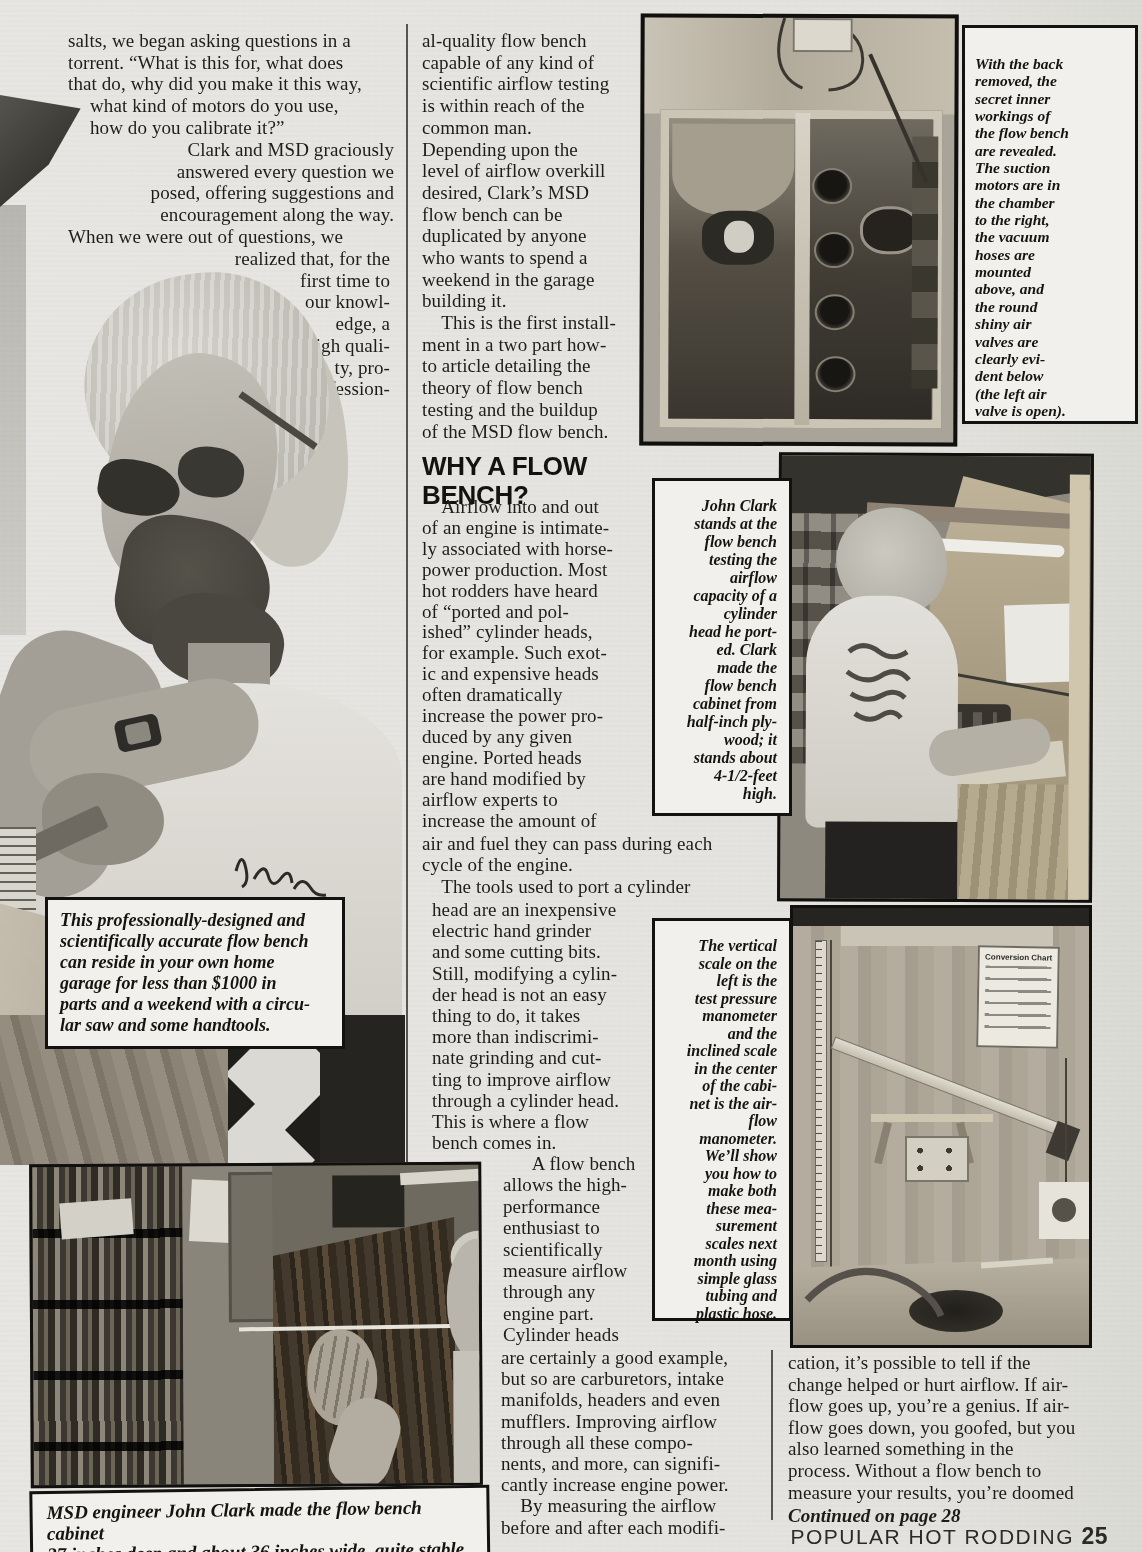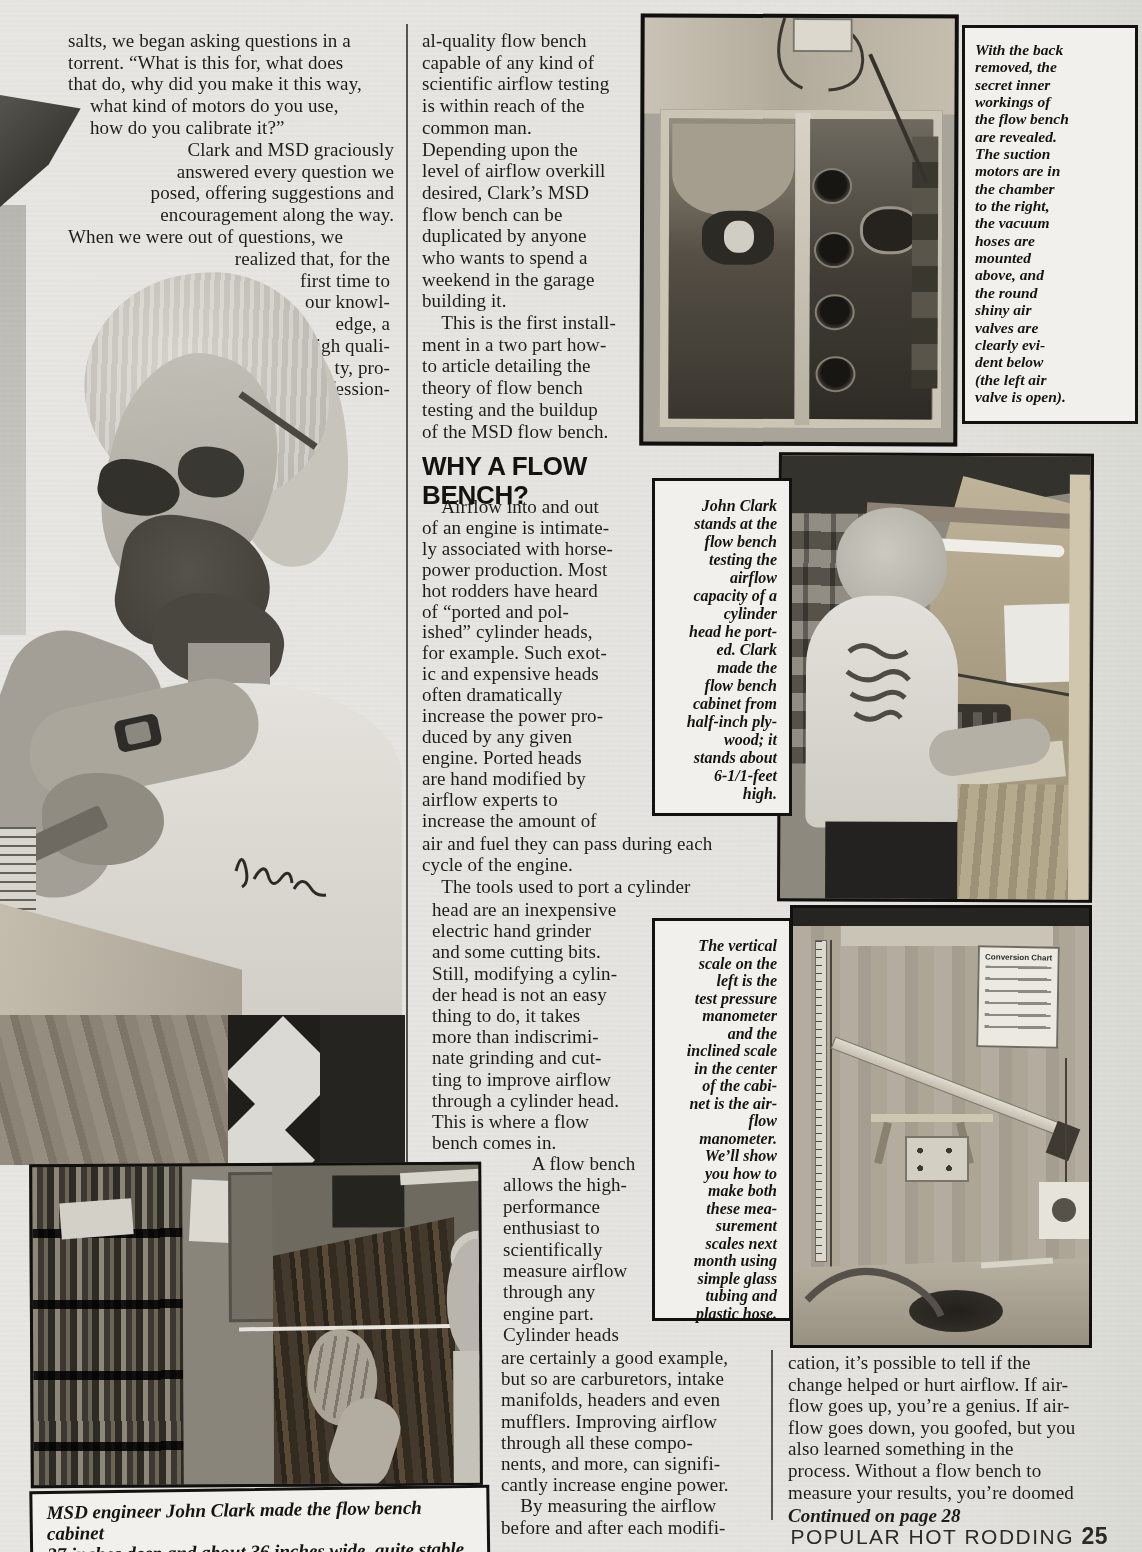"With the back" .cap-back { padding: 13px 10px -> 27px 10px }
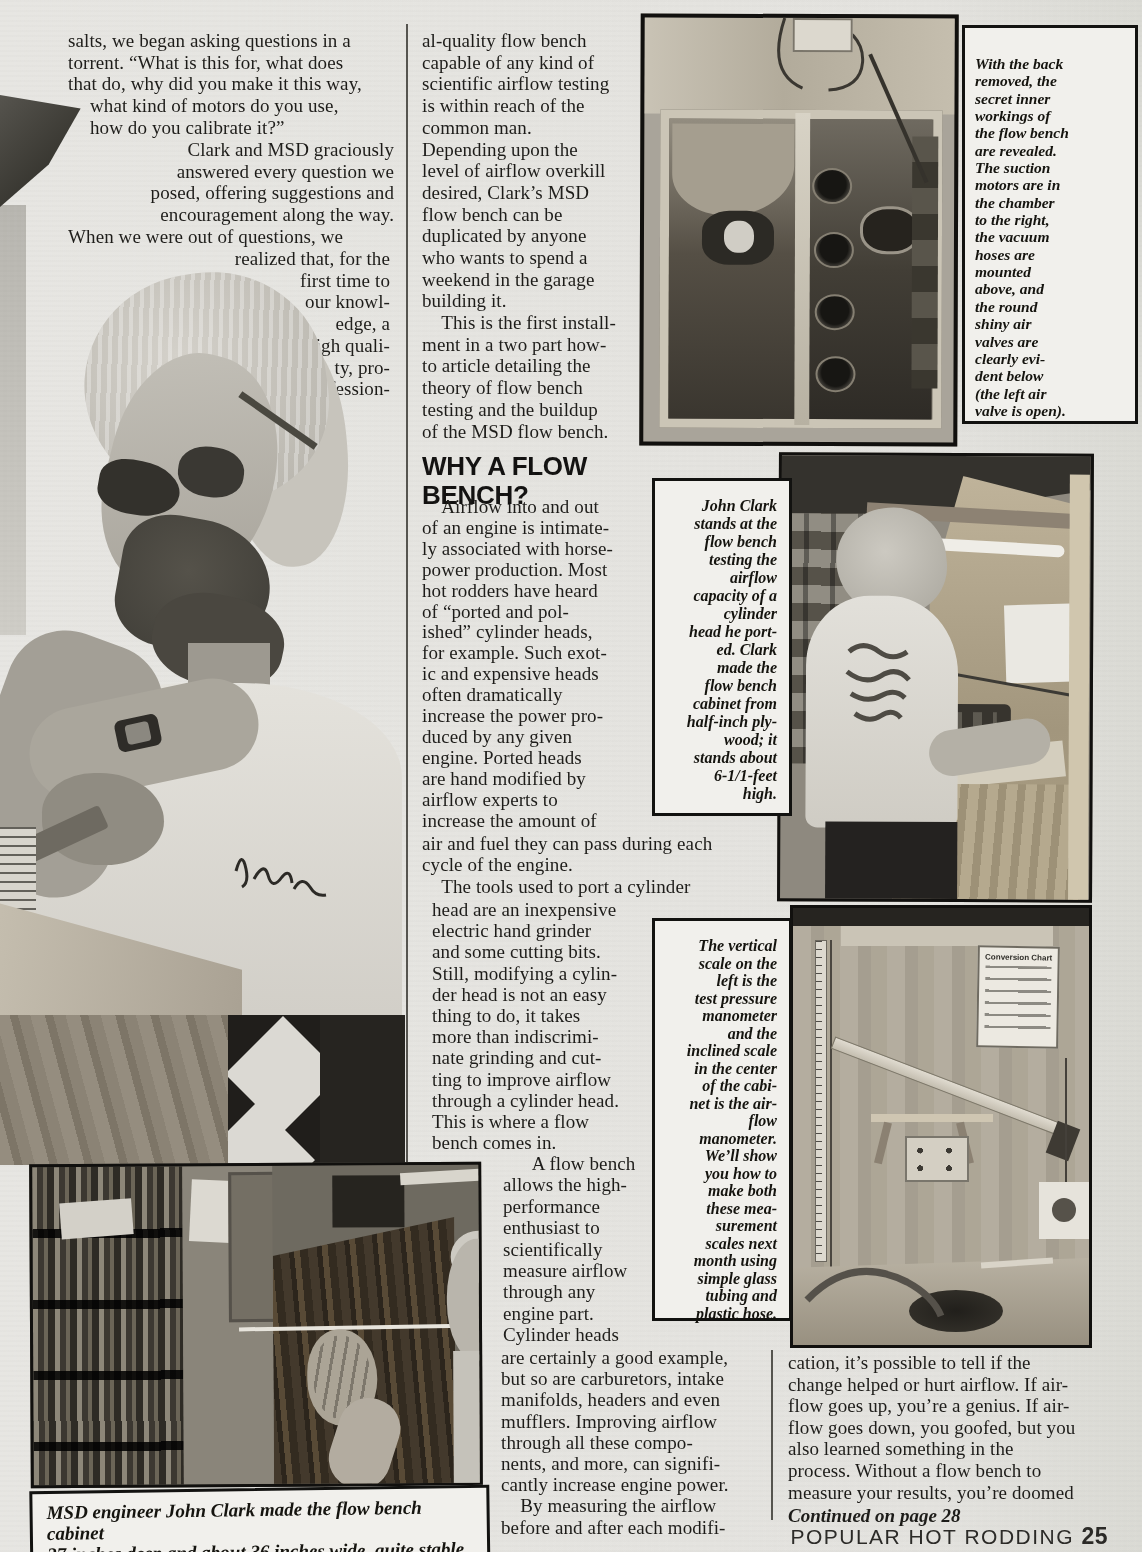"John Clark" div.abs { text: 6-1/1-feet -> 4-1/2-feet }
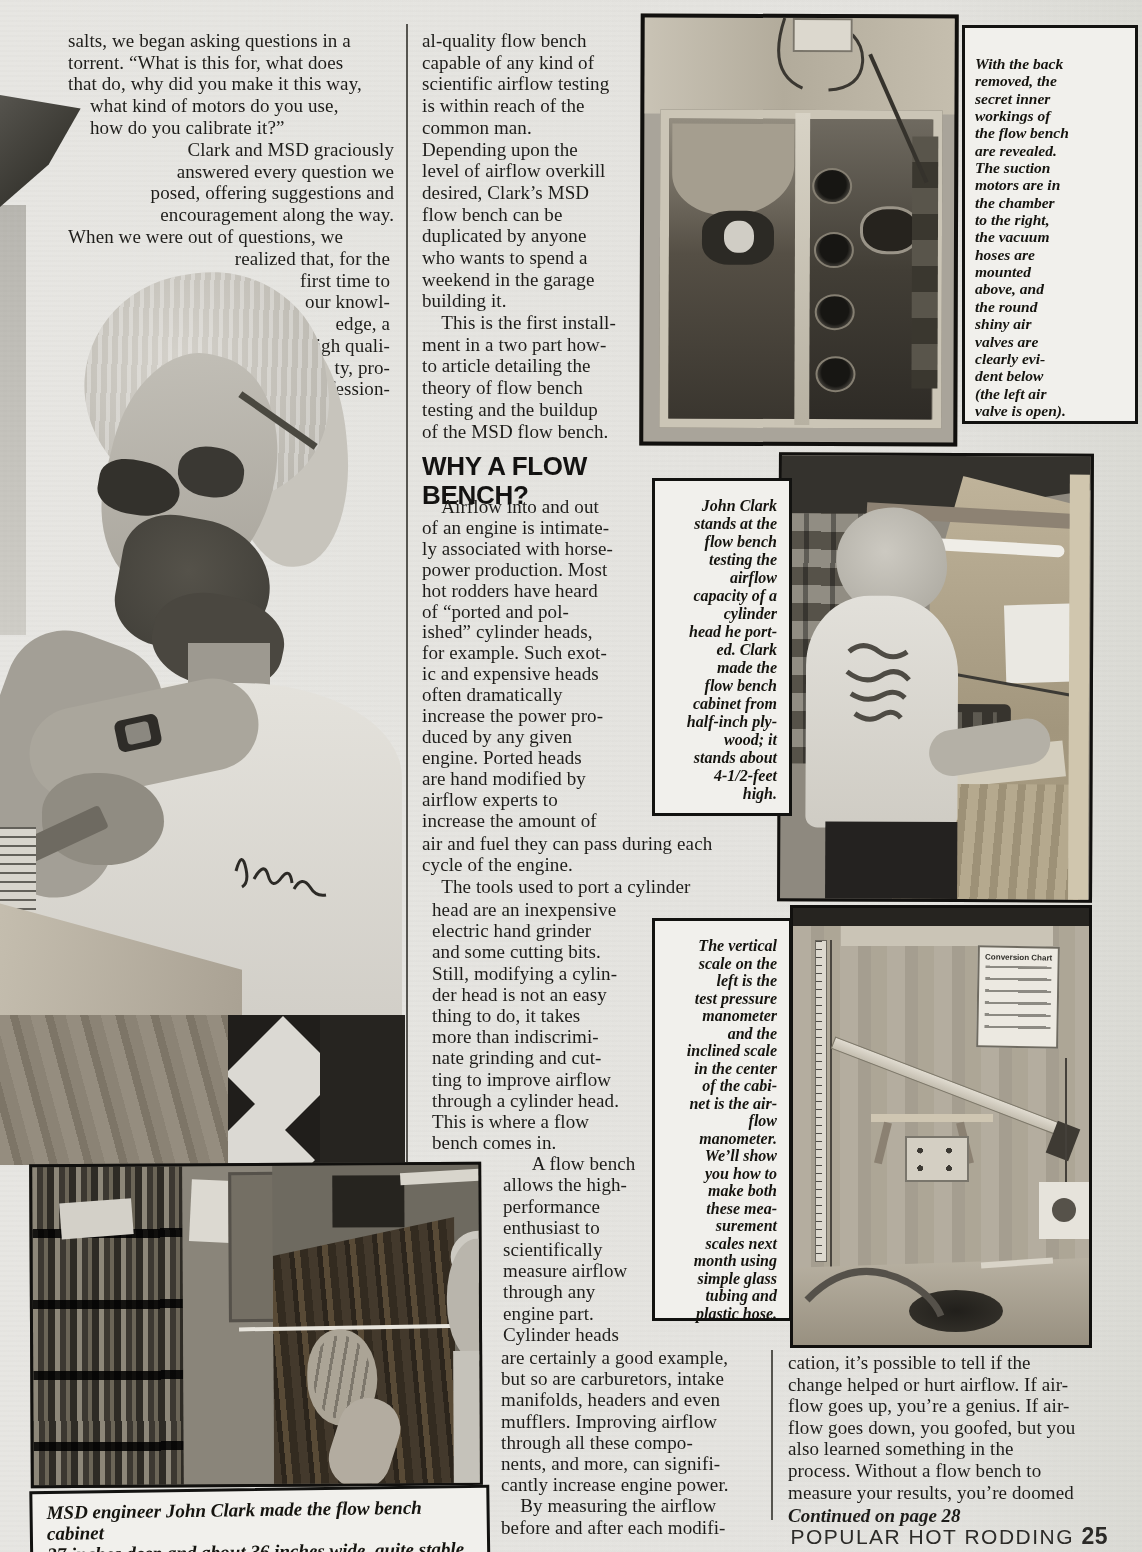"This professionally-designed and" div.abs { html: none -> <div>This professionally-designed and scientifically accurate flow bench can reside in your own home garage for less than $1000 in parts and a weekend with a circu- lar saw and some handtools.</div> }
